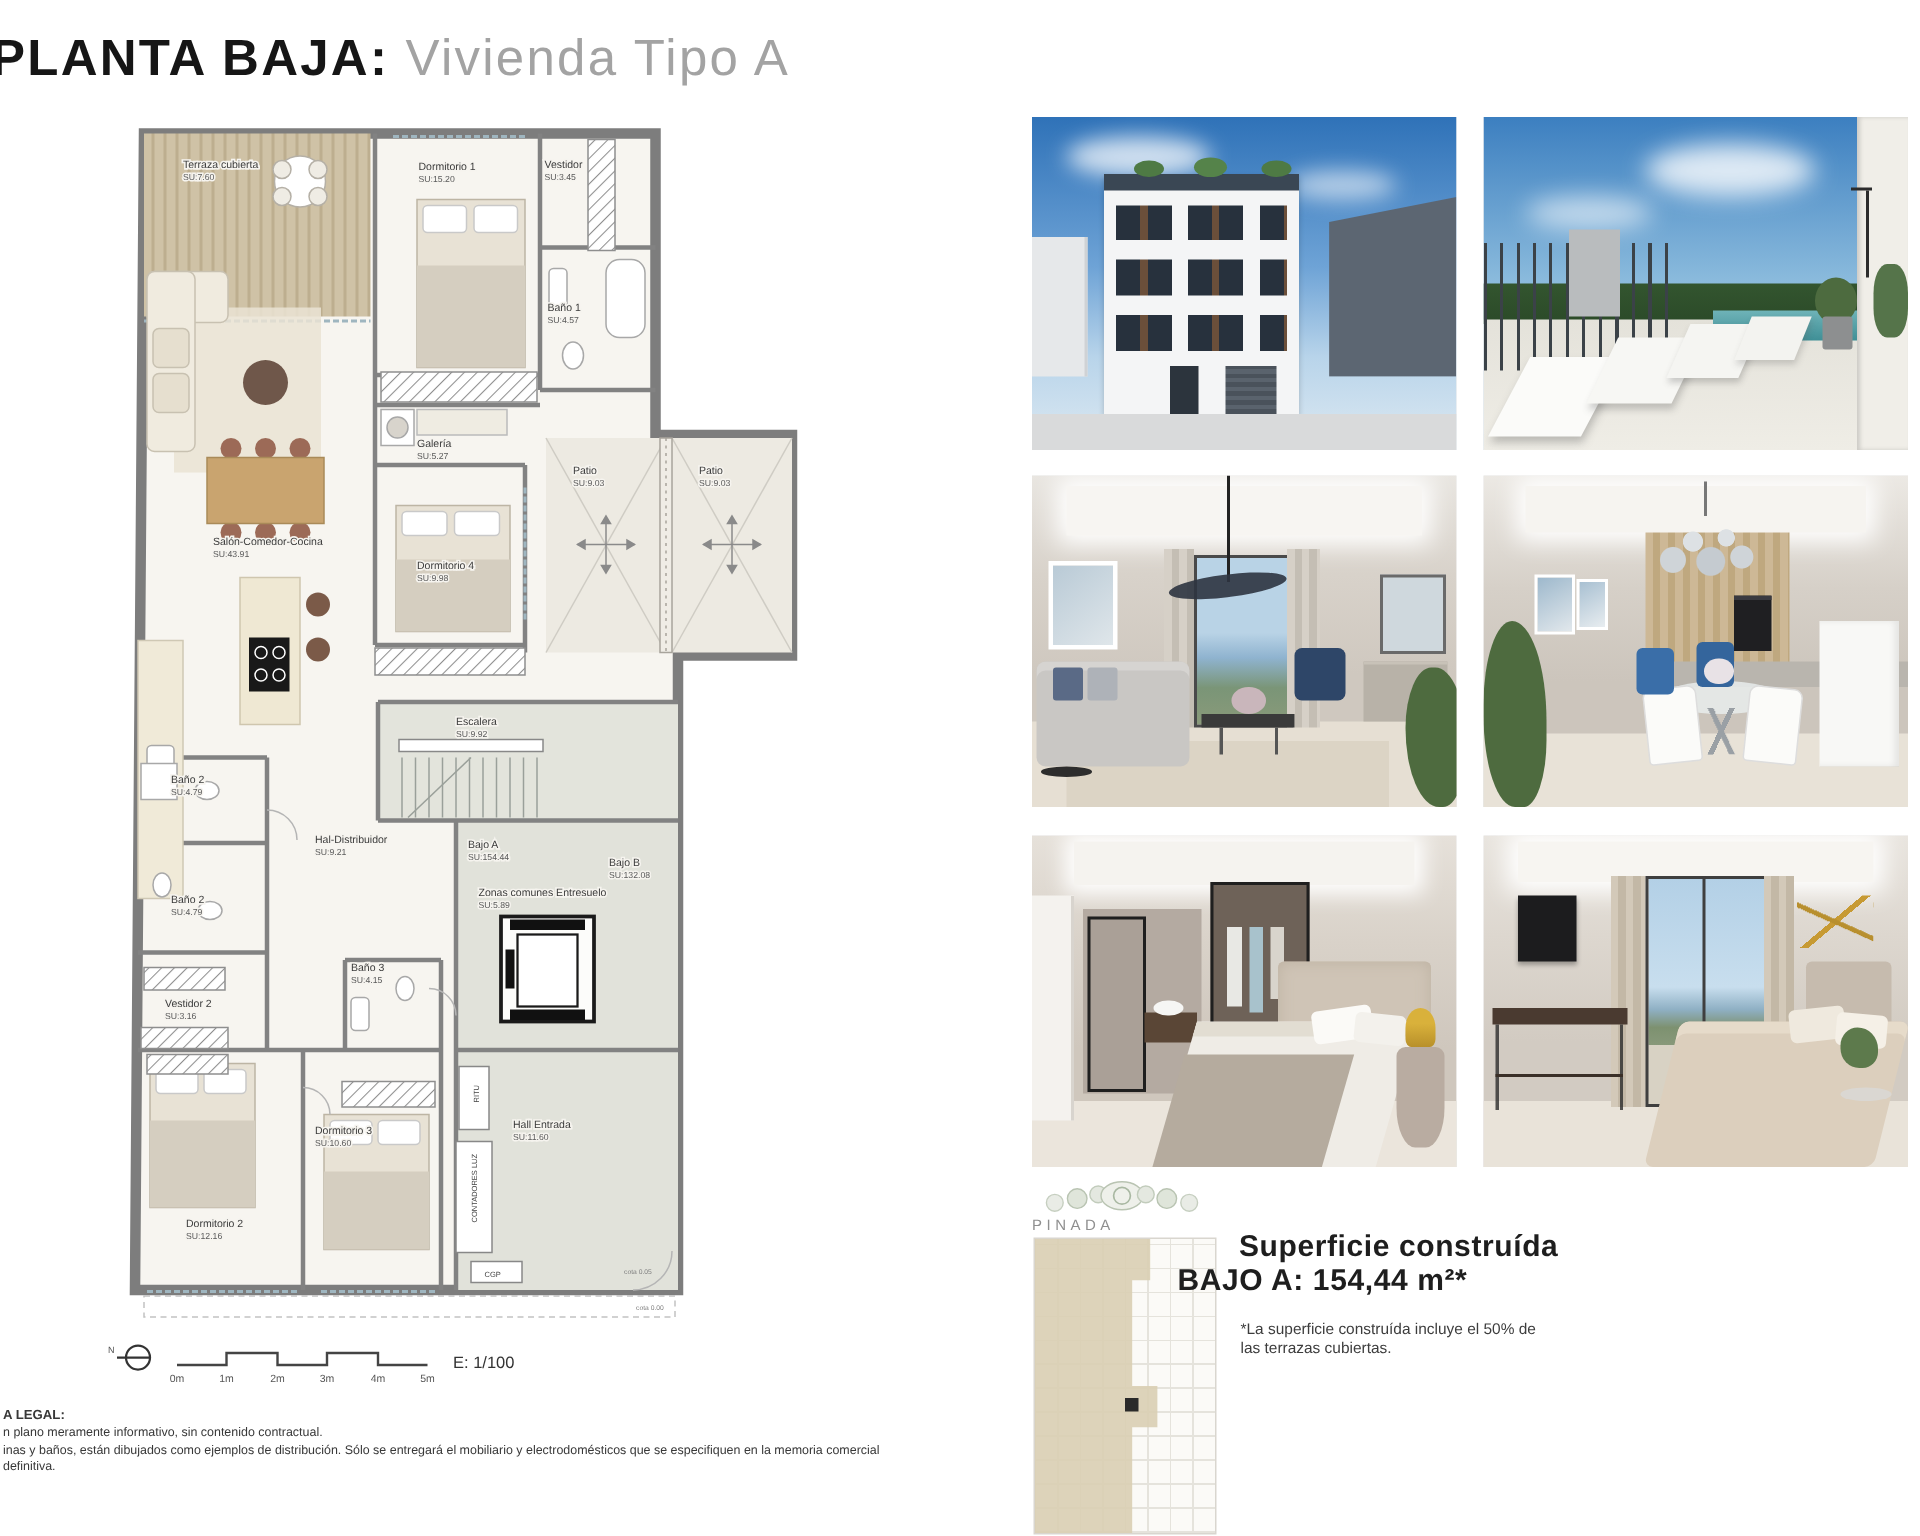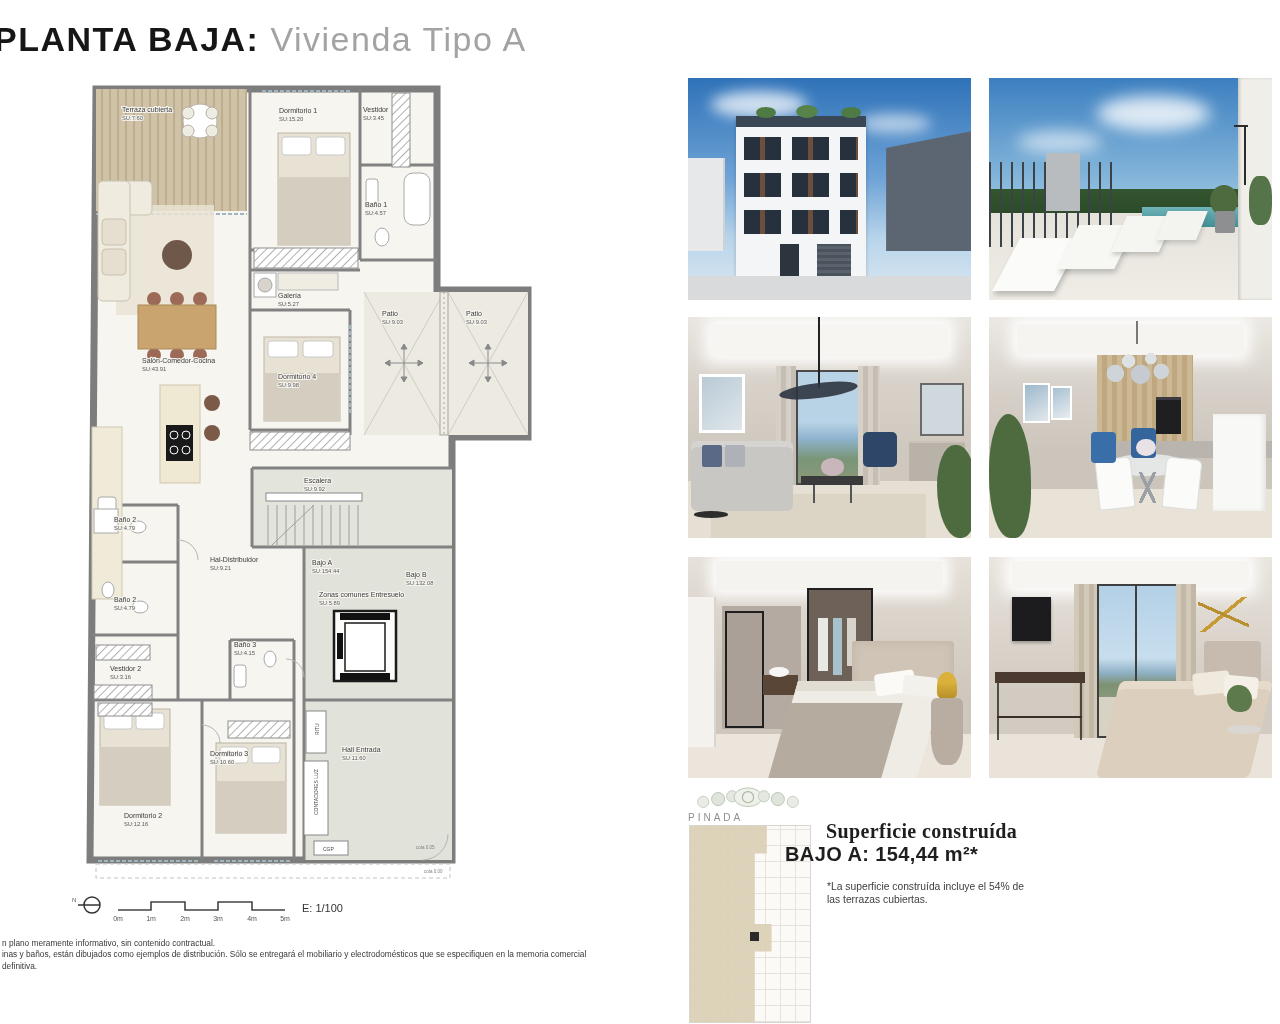"Superficie construída" .sum1 { font-family: Liberation Serif, serif -> none }
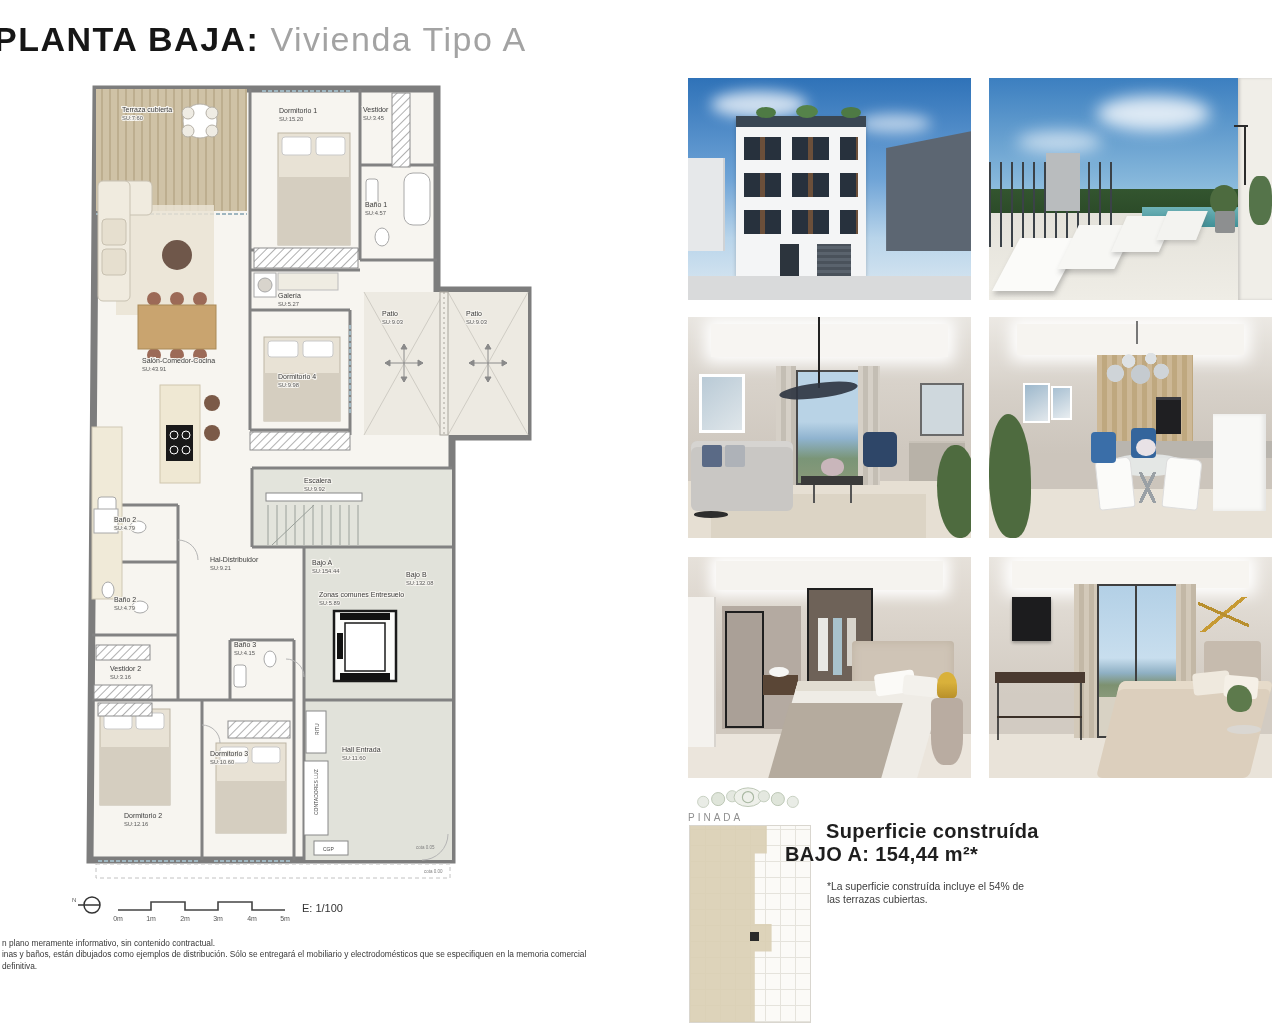"*La superficie construída incluye el" div { text: 54% -> 50% }
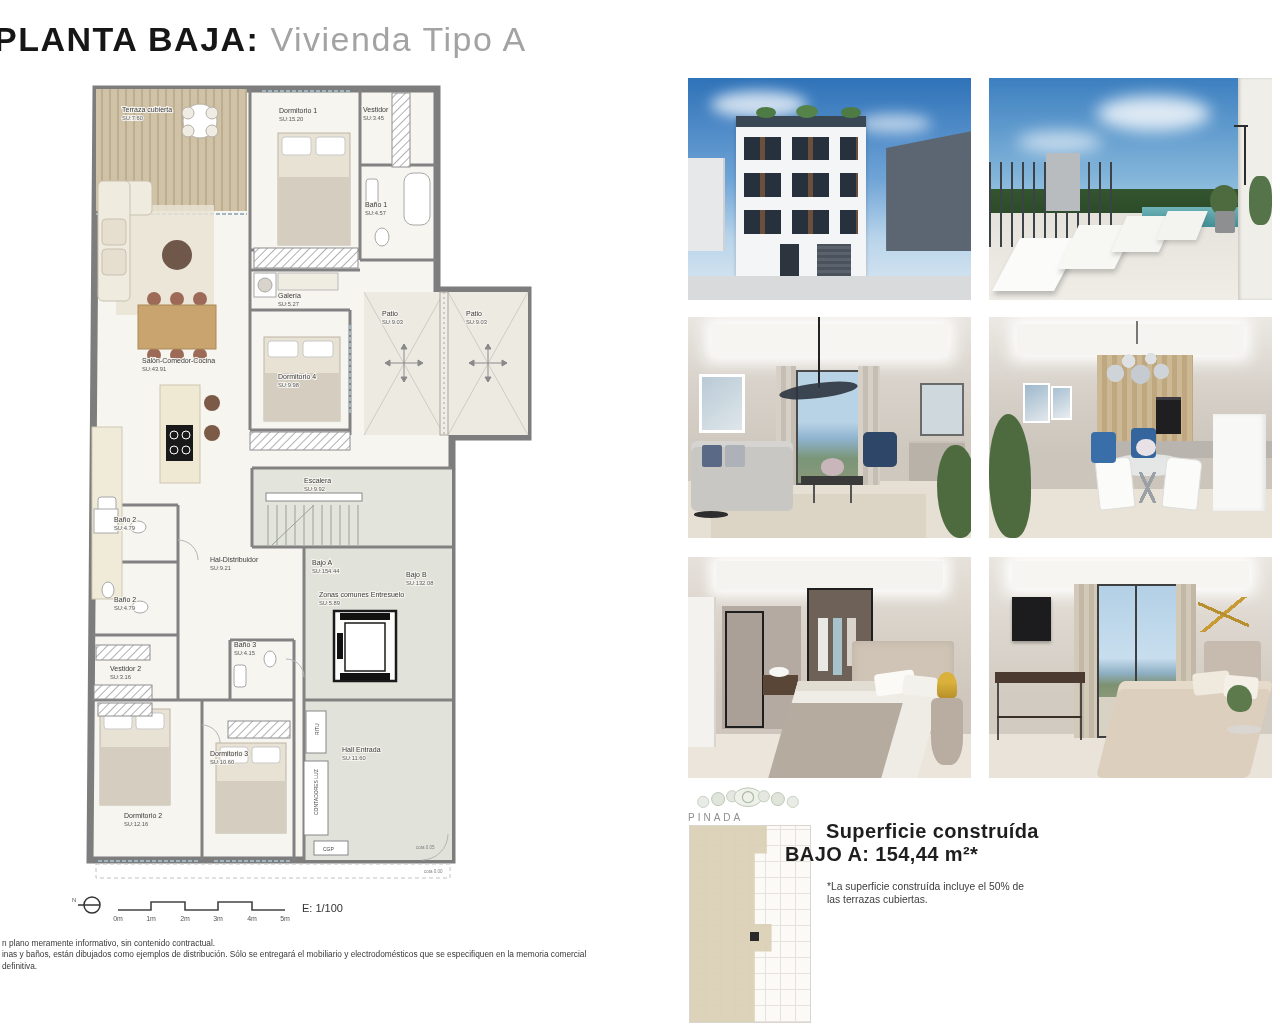"A LEGAL:" div.lh { html: none -> <div>A LEGAL:</div> }
